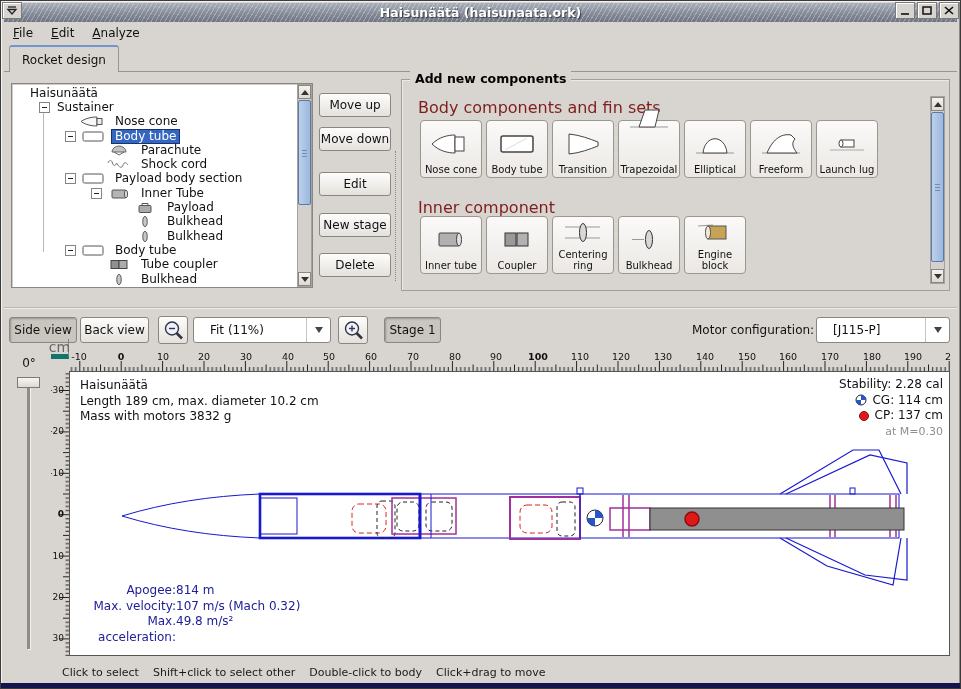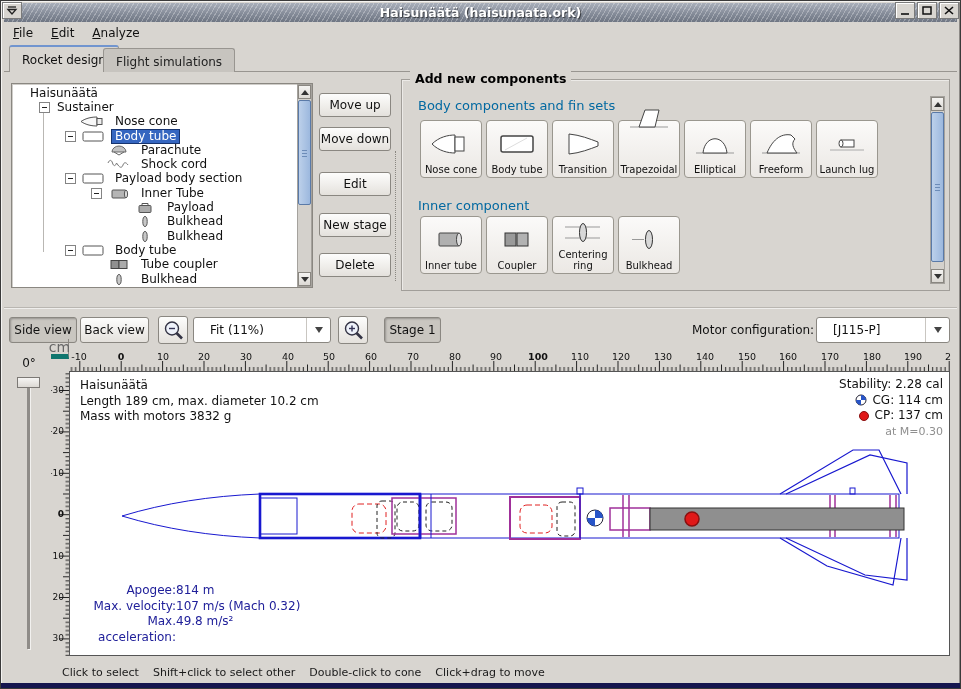"Flight simulations" div.tab { html: <div>Flight simulations</div> -> none }
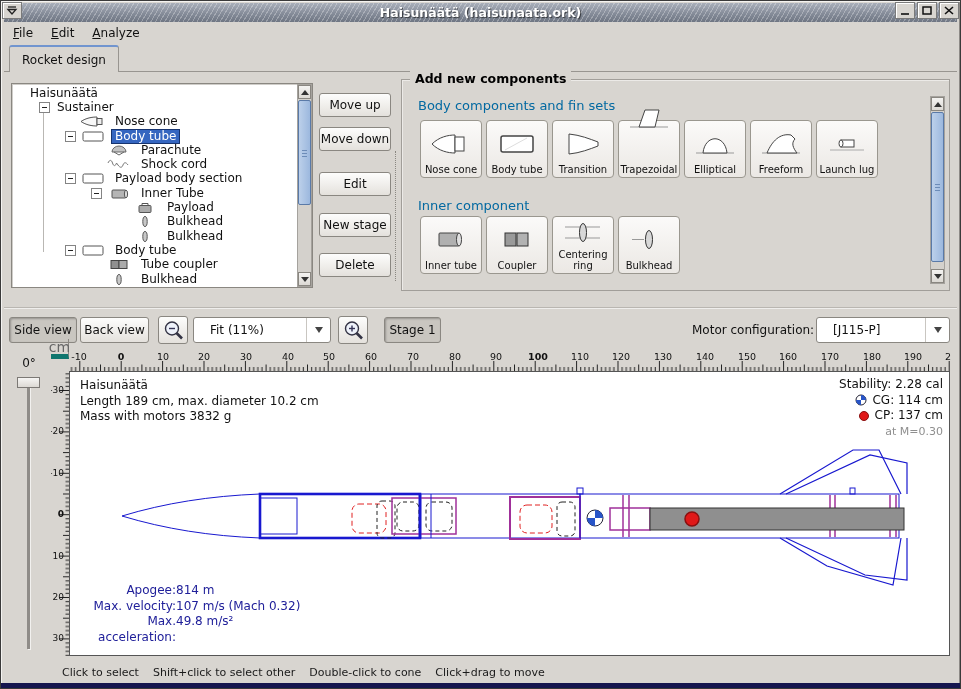"Body components and fin sets" .flabel { color: #0369a1 -> #7f1d1d; font-size: 13px -> 16px }
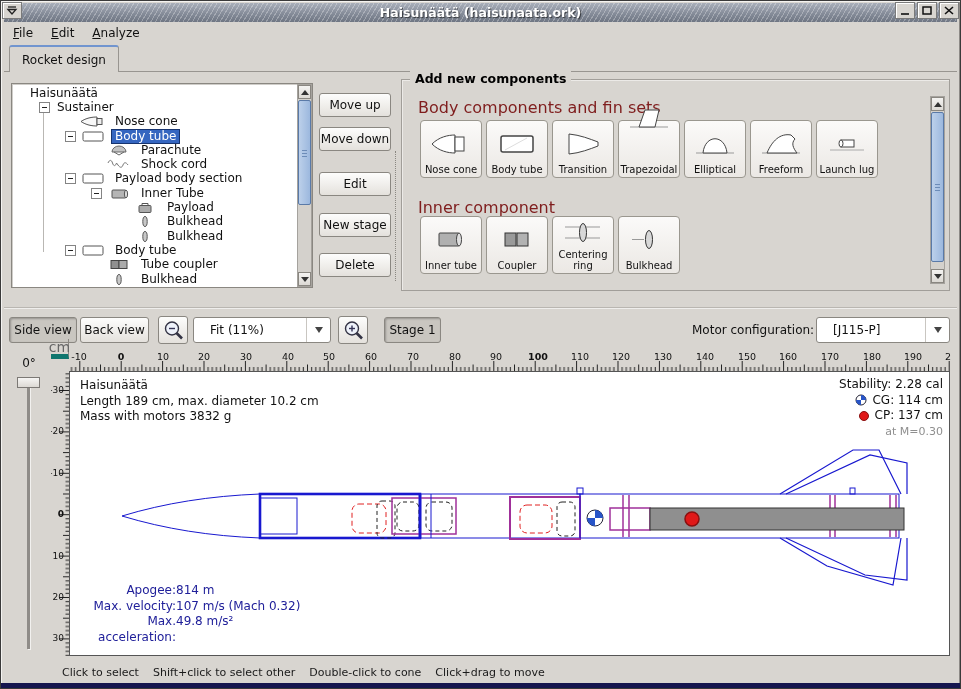"Engine" div.cbtn { html: none -> <div> <span> <svg> <line></line> <rect></rect> <ellipse></ellipse> </svg> </span> <span>Engine block</span> </div> }
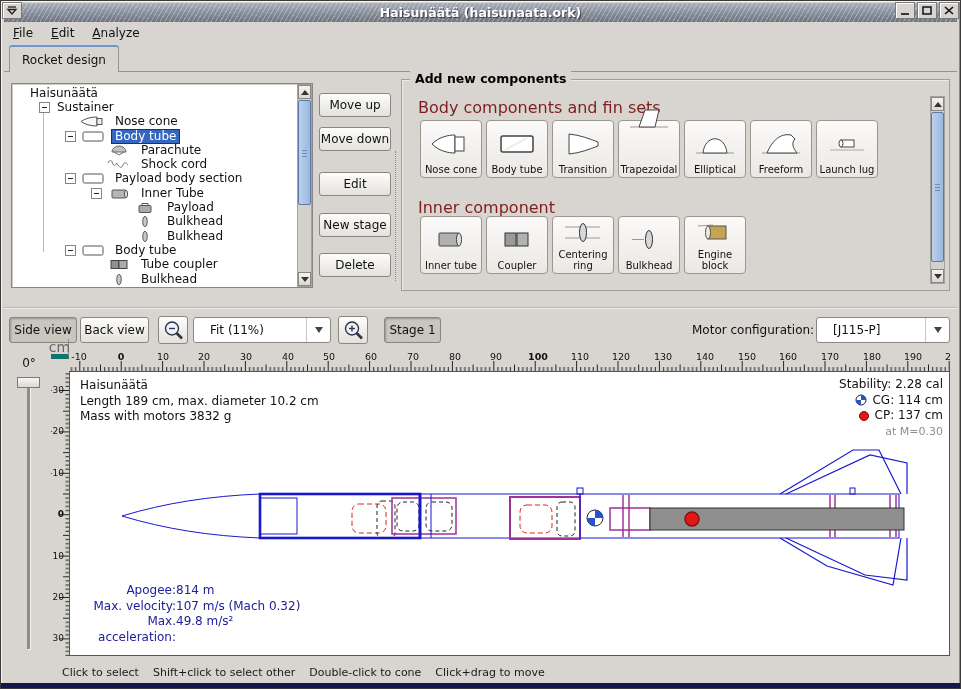"Double-click to cone" span { text: cone -> body }
